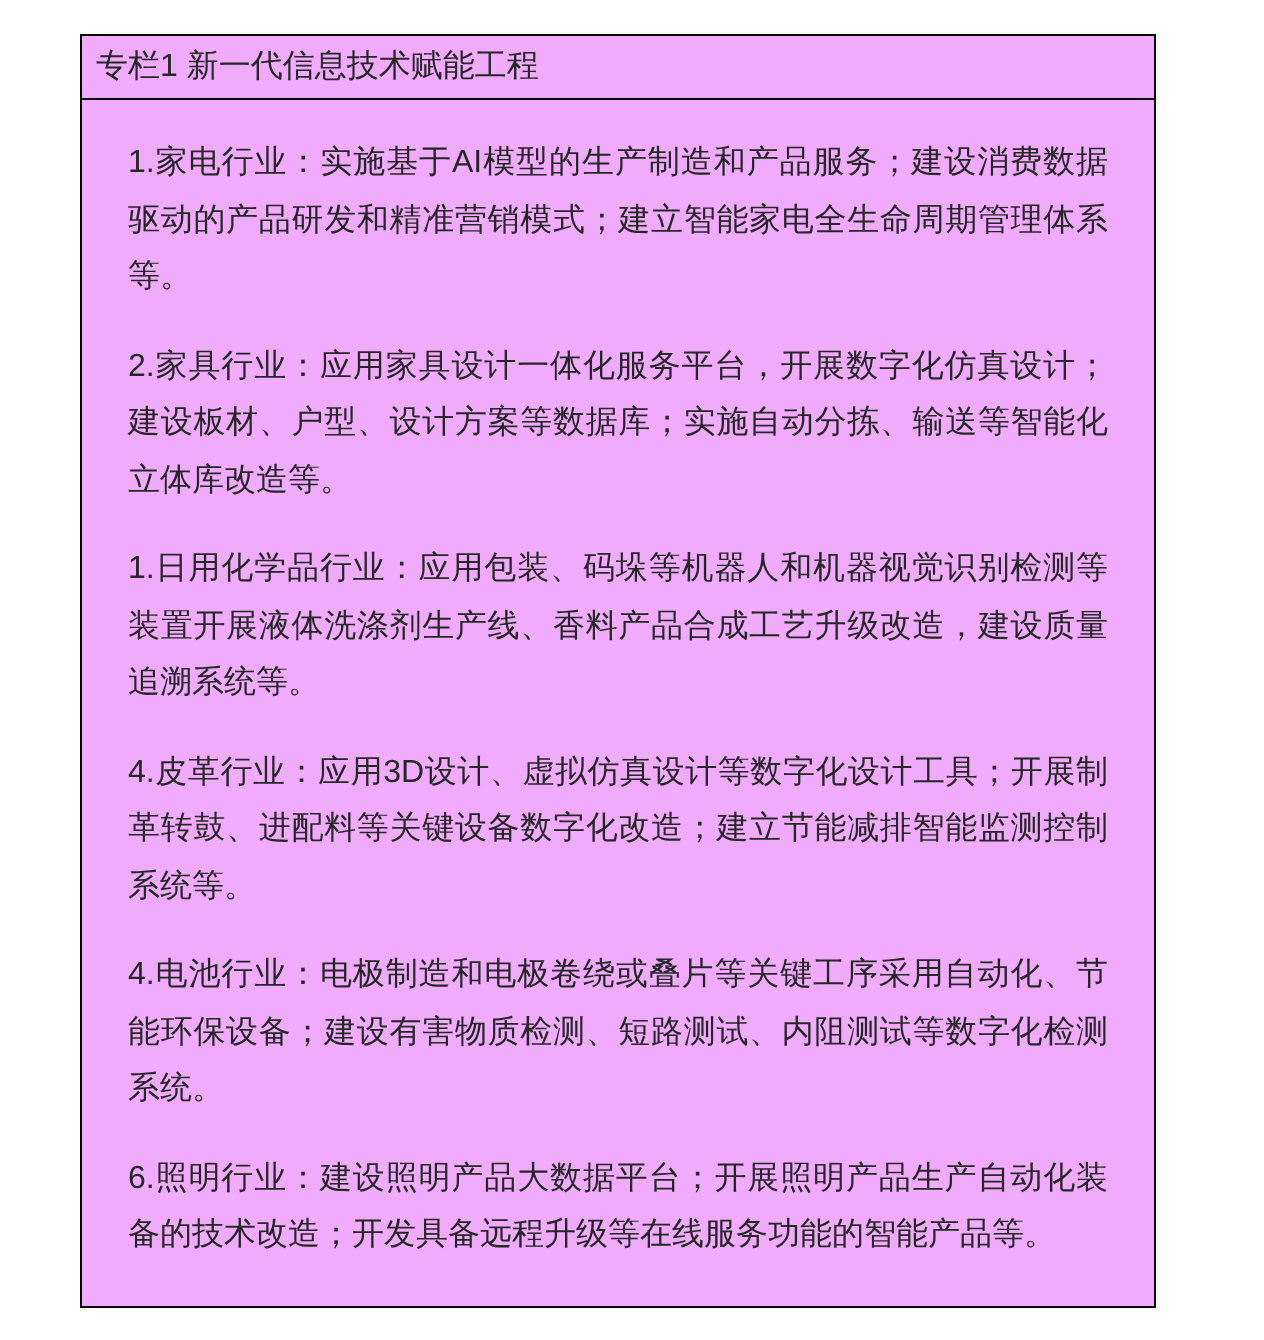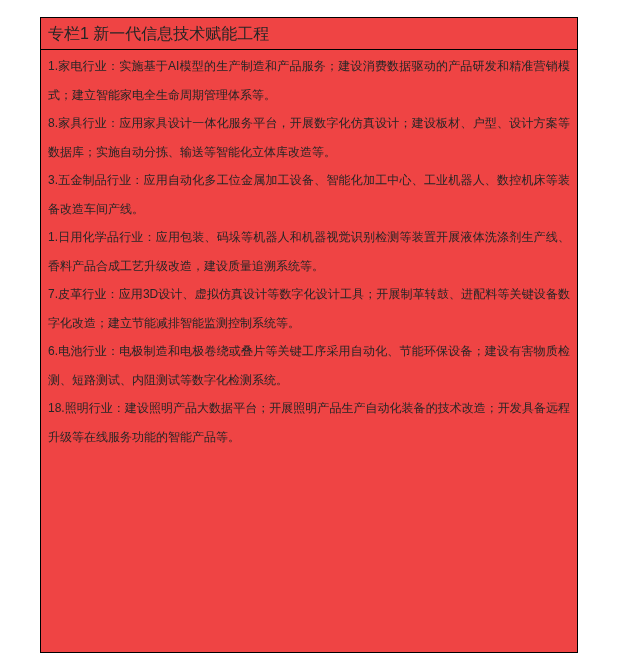"专栏1 新一代信息技术赋能工程" .panel { background: #ef4444 -> #f0abfc }
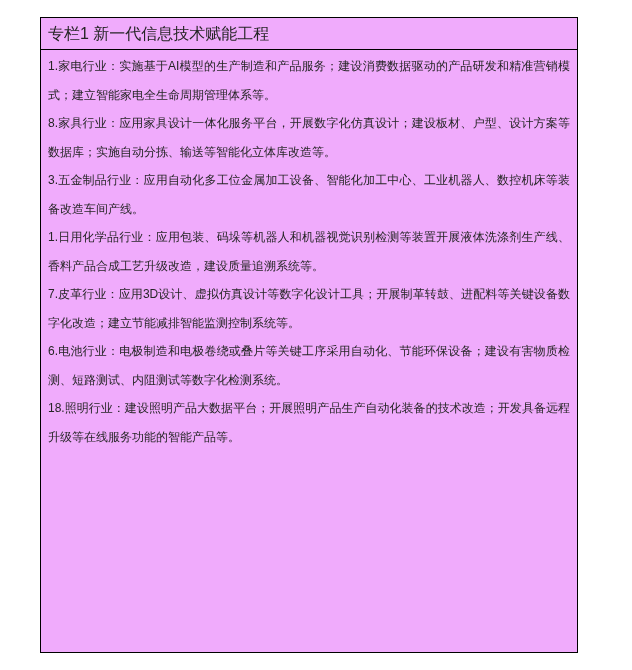"1.家电行业：实施基于AI模型的生产制造和产品服务；建设消费数据驱动的产品研发和" .panel-body p.item { font-size: 12px -> 16px; margin: 0 -> 16px }
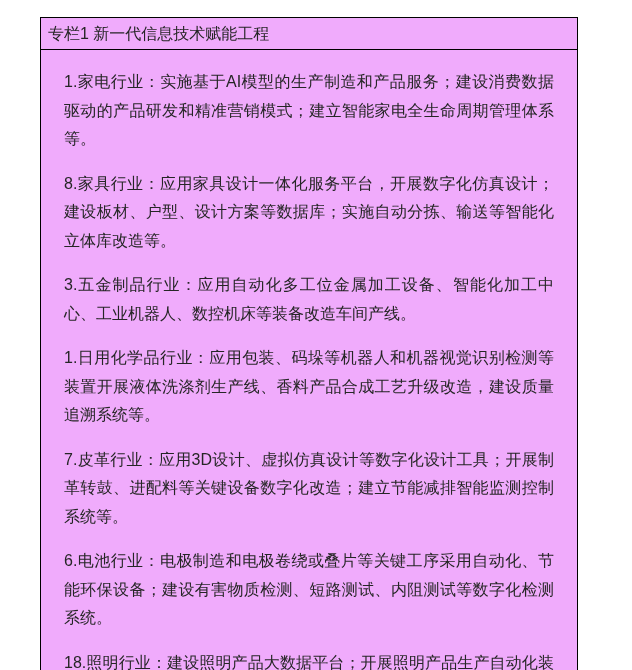"8.家具行业：应用家具设计一体化服务平台，开展数字化仿真设计；建设板材、户型、设" p.item { text: 8 -> 2 }
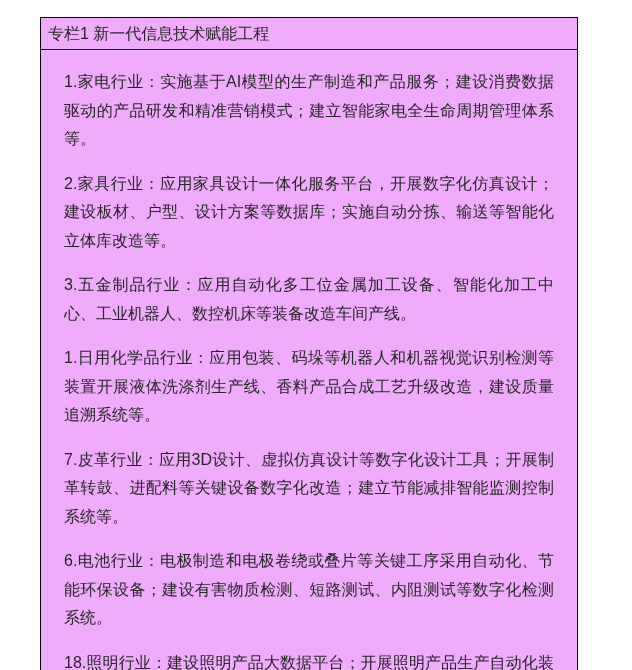"3.五金制品行业：应用自动化多工位金属加工设备、智能化加工中心、工业机器人、数控" p.item { html: <p>3.五金制品行业：应用自动化多工位金属加工设备、智能化加工中心、工业机器人、数控机床等装备改造车间产线。</p> -> none }
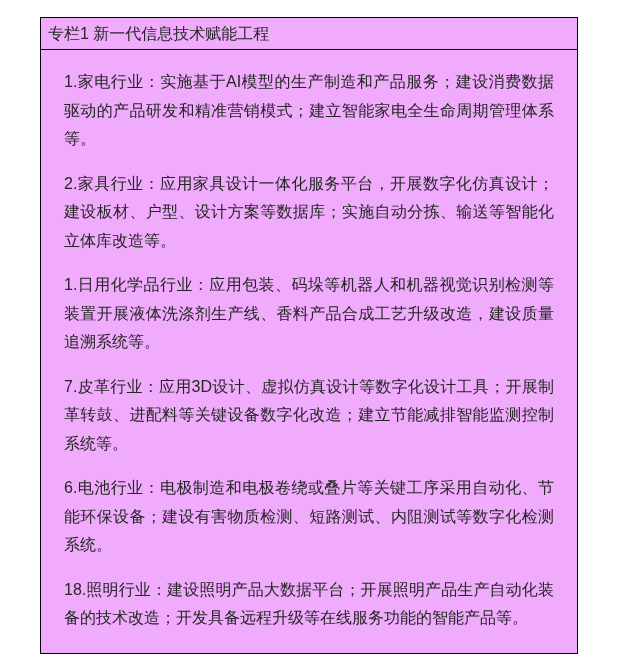"7.皮革行业：应用3D设计、虚拟仿真设计等数字化设计工具；开展制革转鼓、进配料等" p.item { text: 7 -> 4 }
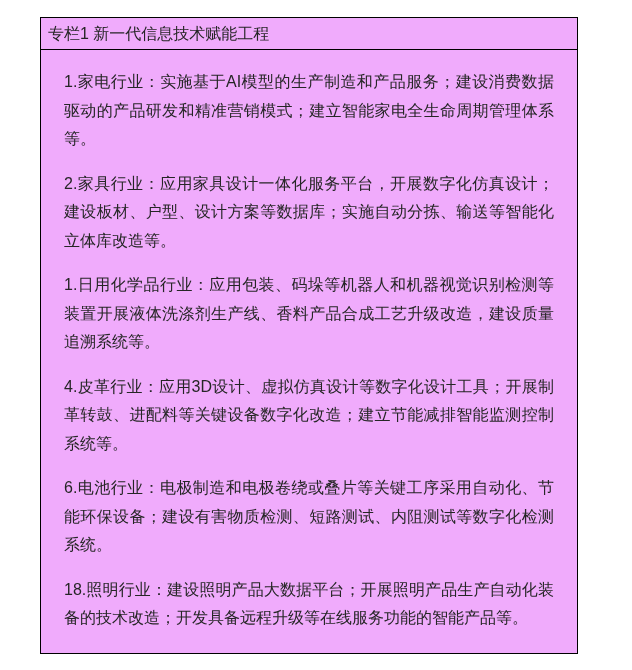"6.电池行业：电极制造和电极卷绕或叠片等关键工序采用自动化、节能环保设备；建设有" p.item { text: 6 -> 4 }
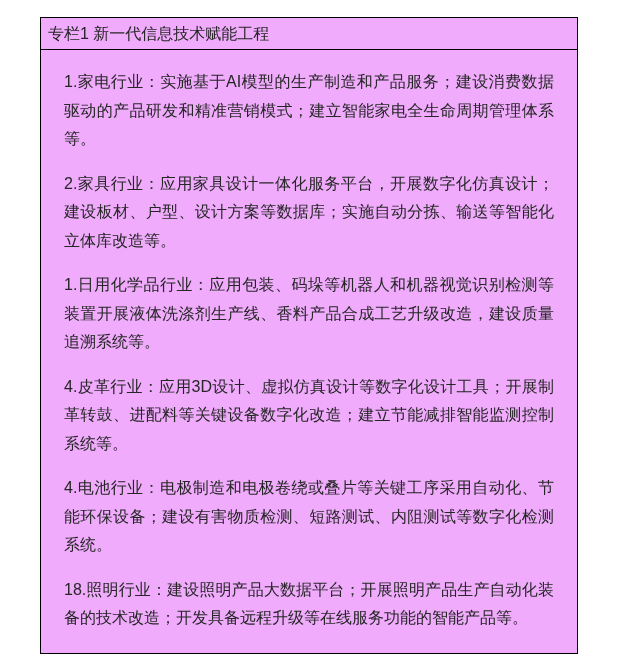"18.照明行业：建设照明产品大数据平台；开展照明产品生产自动化装备的技术改造；开" p.item { text: 18 -> 6 }
